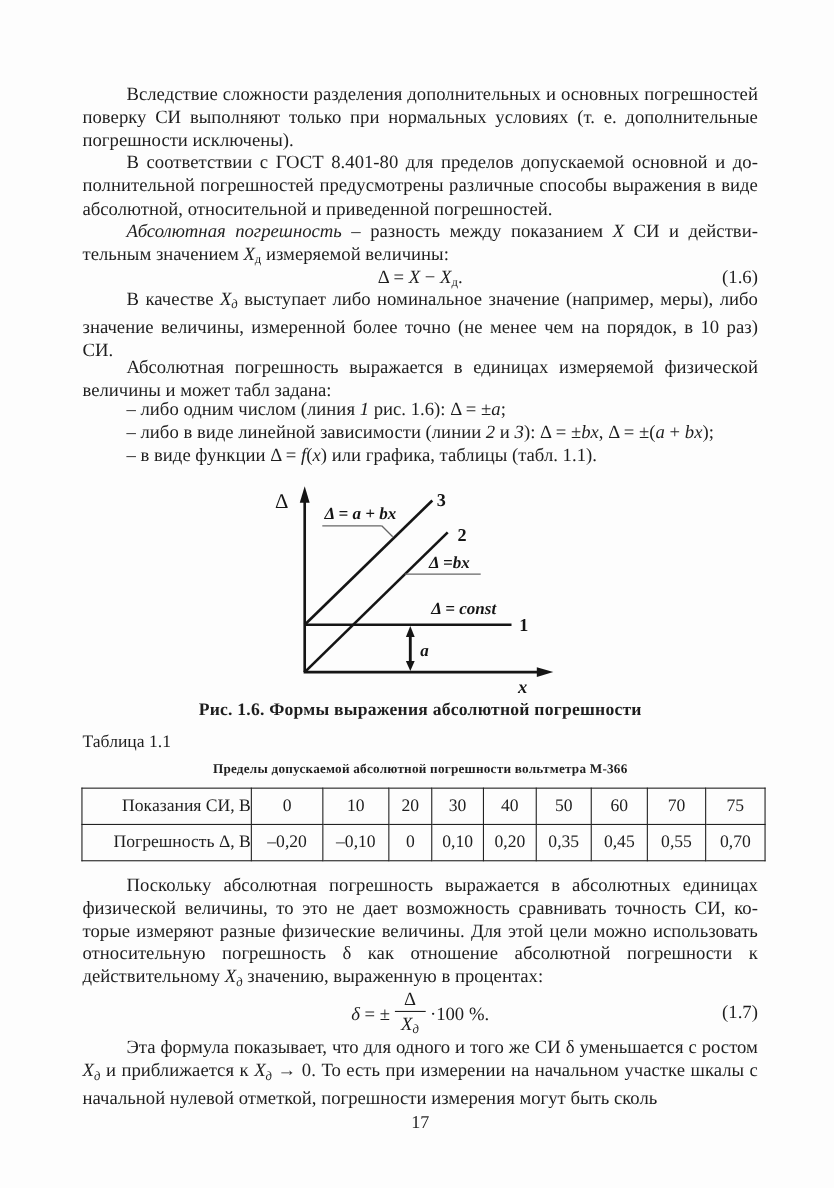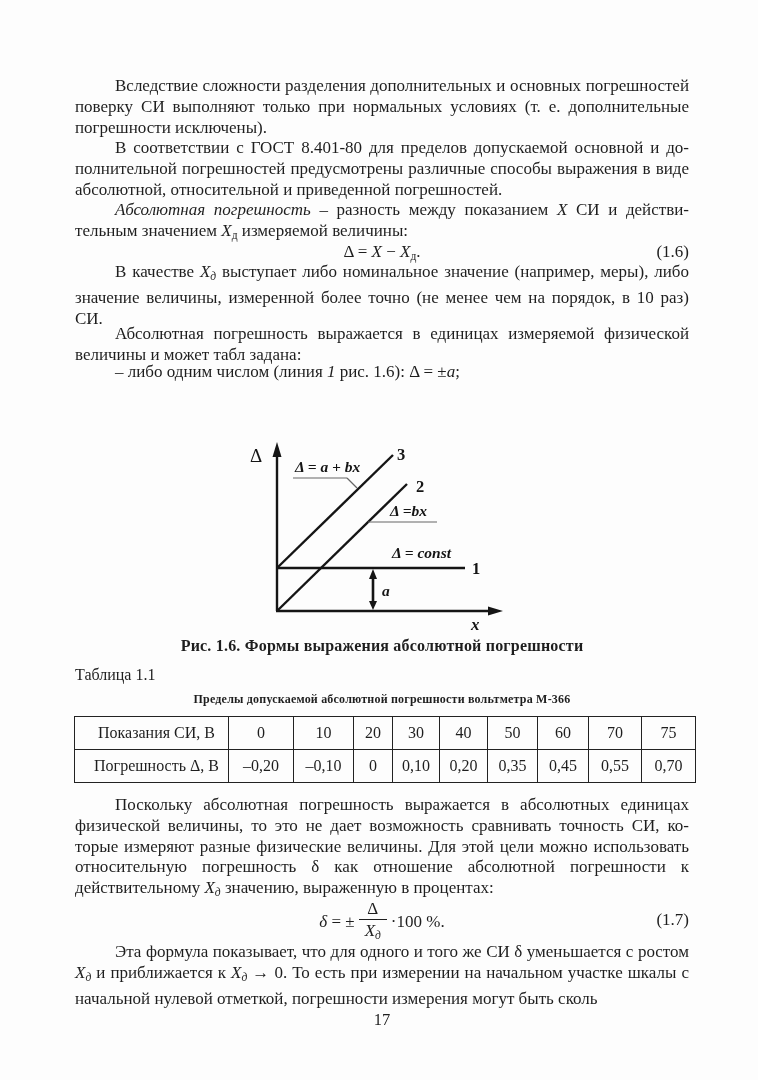"– либо в виде линейной" div.bullet { html: none -> <div><span>– либо в виде линейной зависимости (линии </span><span>2</span><span> и </span><span>3</span><span>): Δ = ±</span><span>bx</span><span>, Δ = ±(</span><span>a</span><span> + </span><span>bx</span><span>);</span></div> }
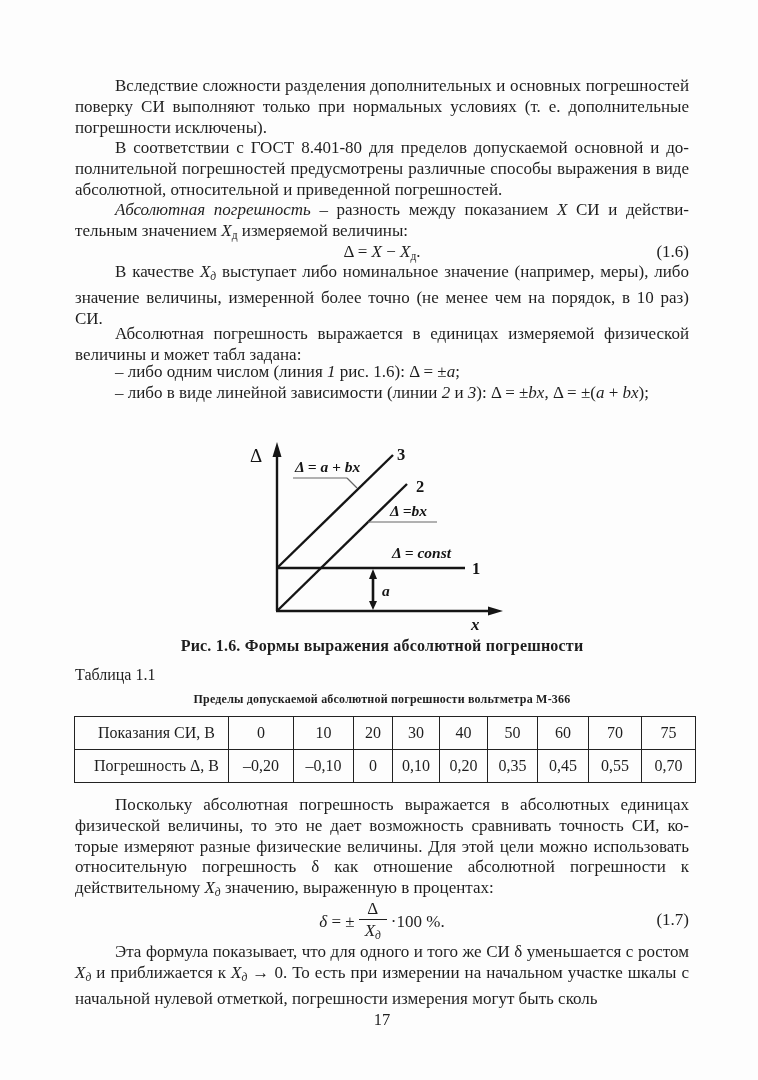"– в виде функции Δ" div.bullet { html: none -> <div><span>– в виде функции Δ = </span><span>f</span><span>(</span><span>x</span><span>) или графика, таблицы (табл. 1.1).</span></div> }
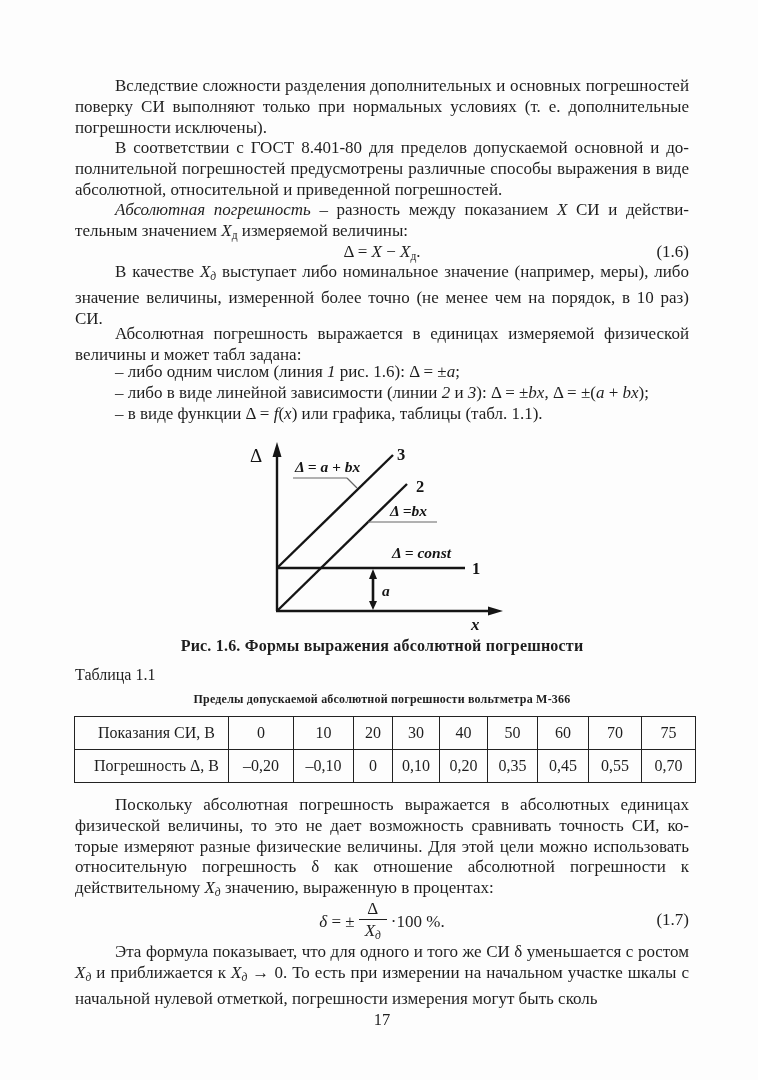"Показания СИ, В" table.limits td.rowhead { text-align: center -> right }
